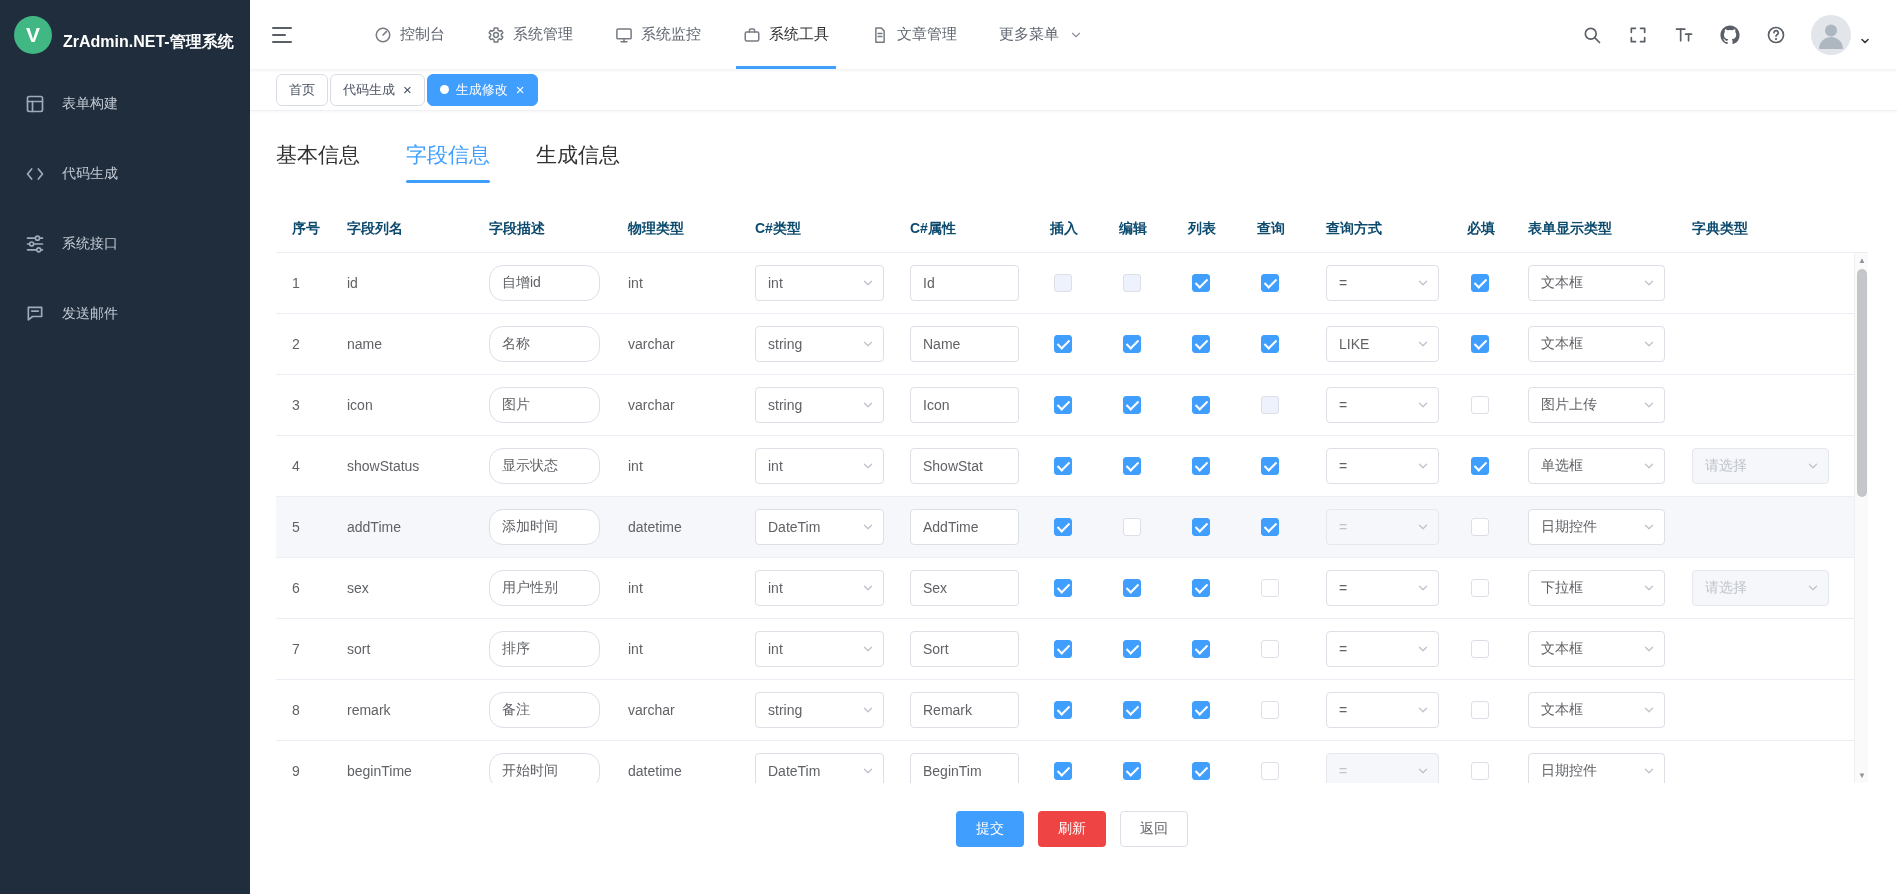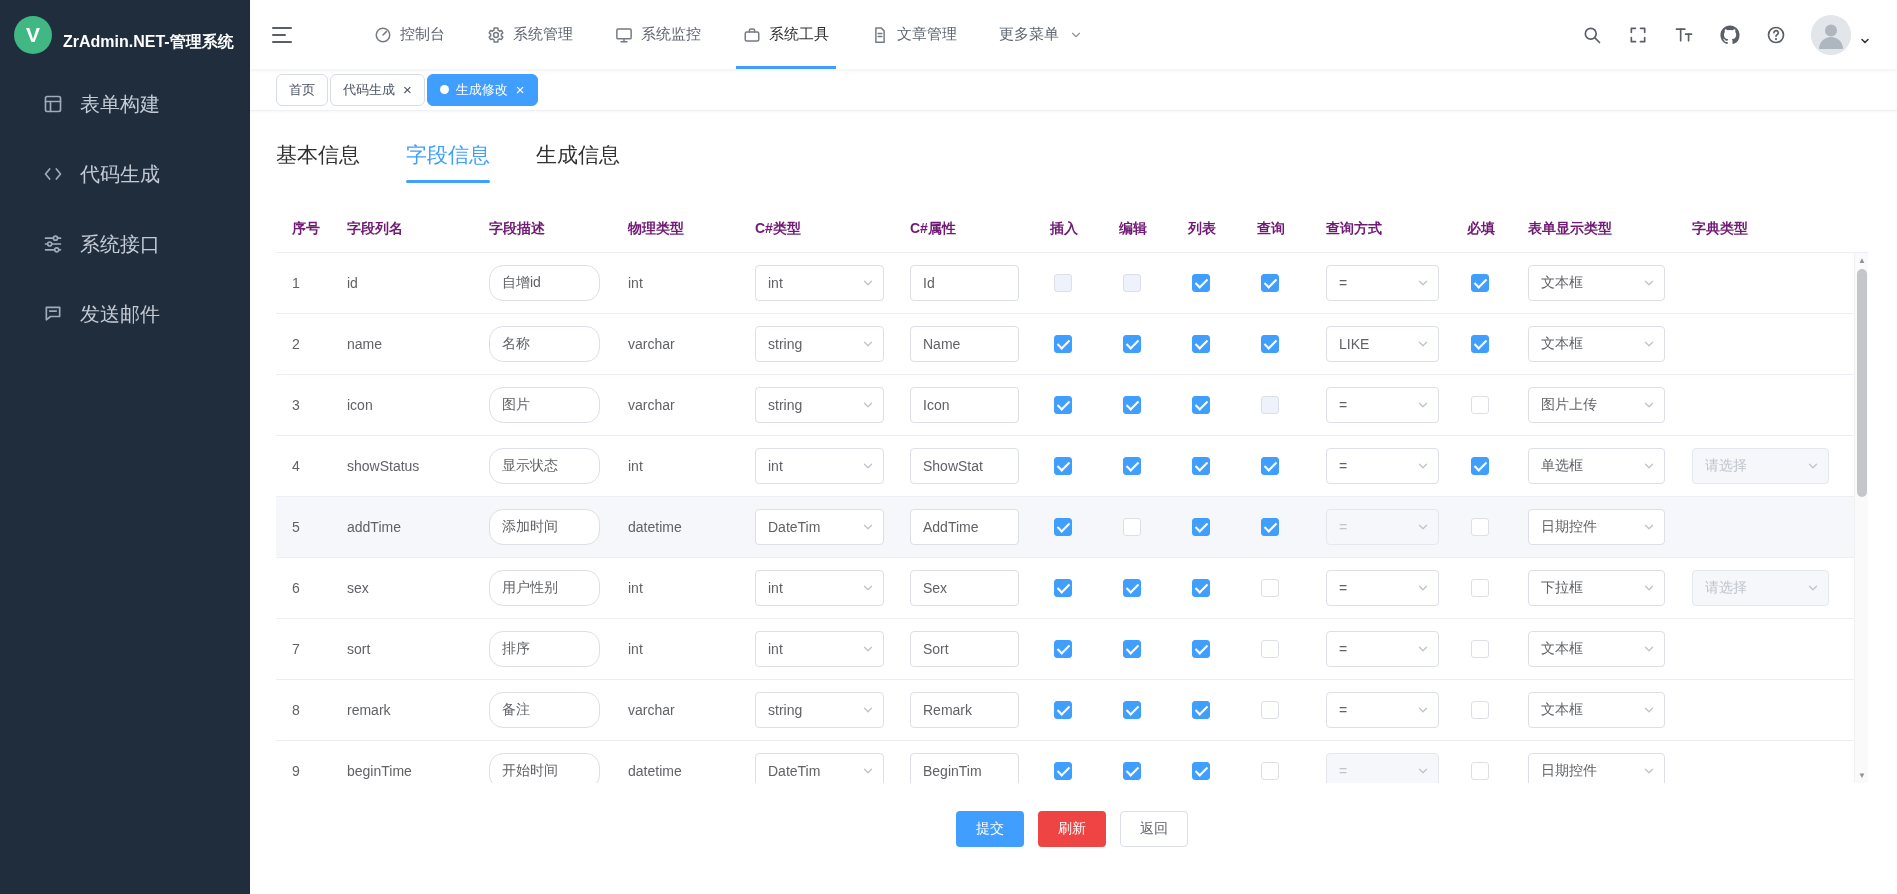"表单构建" .menu-item { font-size: 20px -> 14px; padding: 0 43px -> 0 25px }
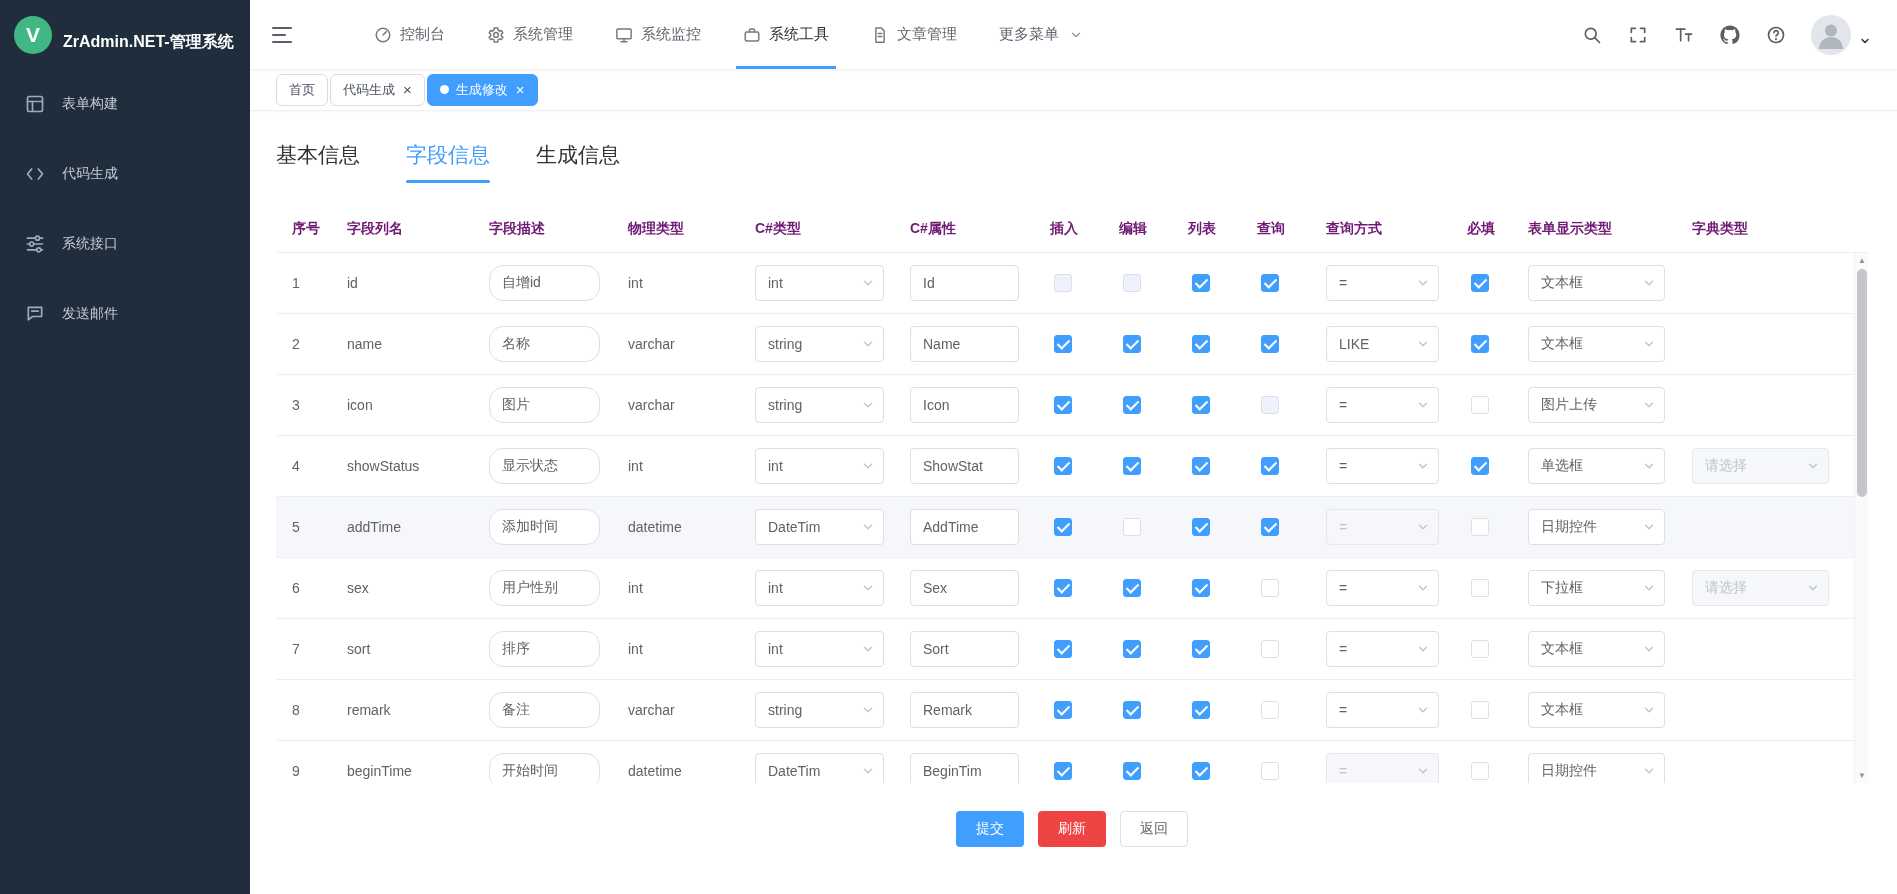"序号" .th { color: #701a75 -> #0c4a6e }
